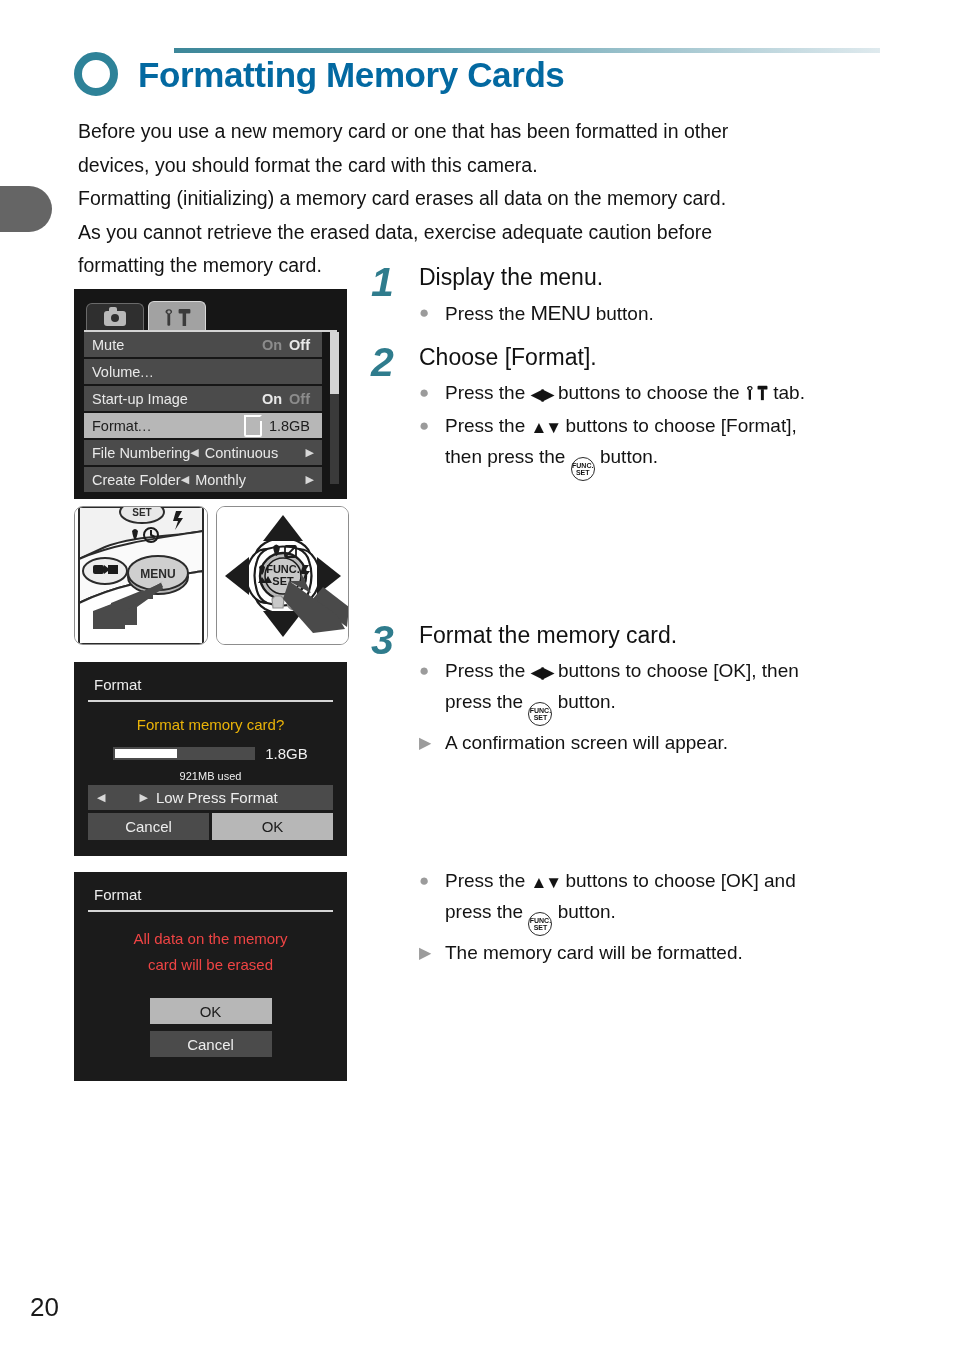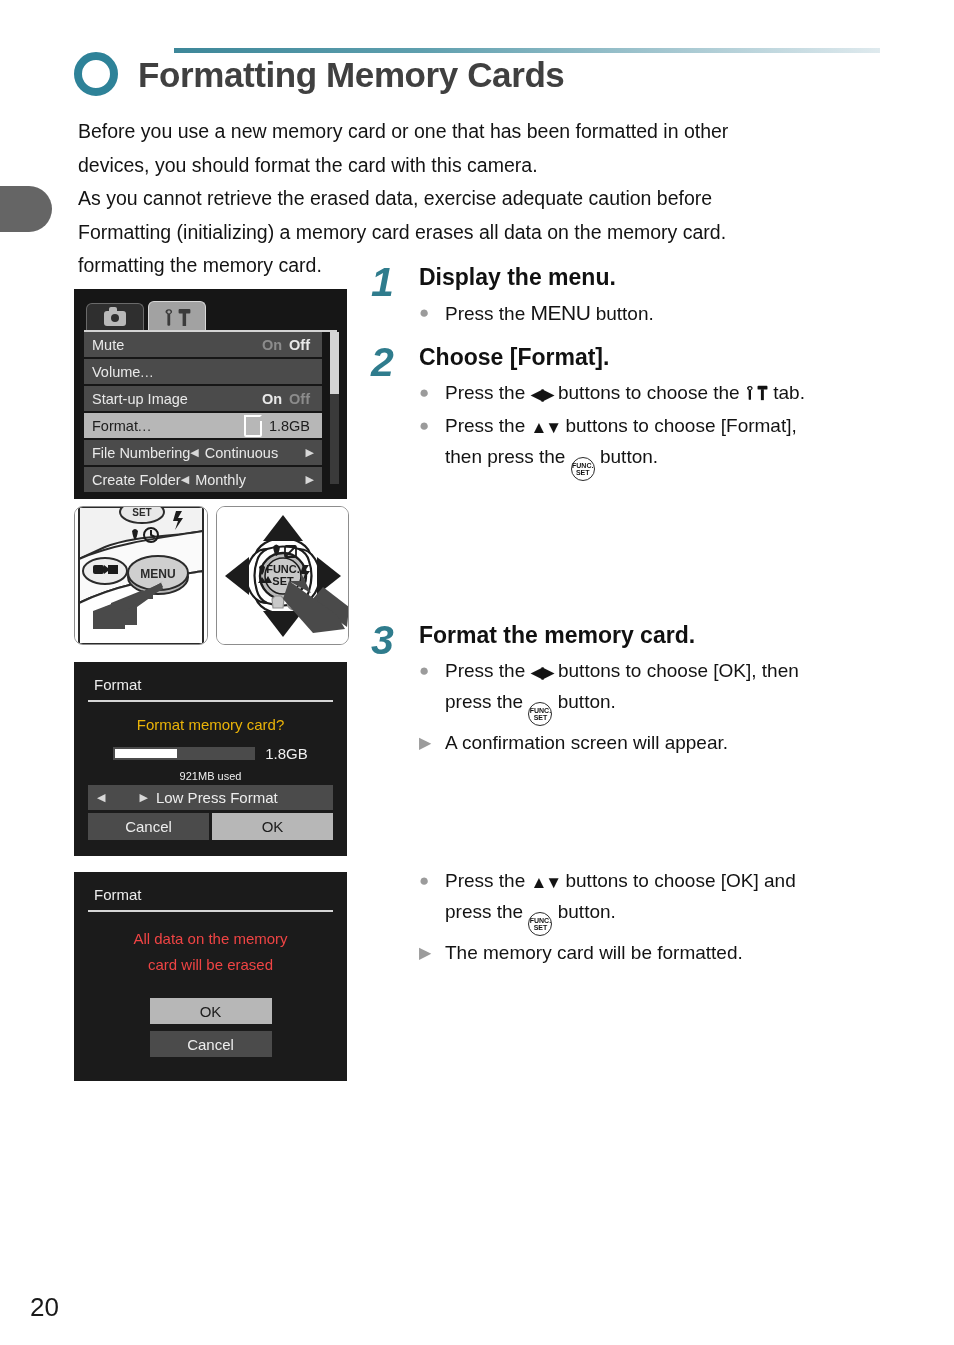"Formatting Memory Cards" .header-title { color: #404040 -> #0369a1 }
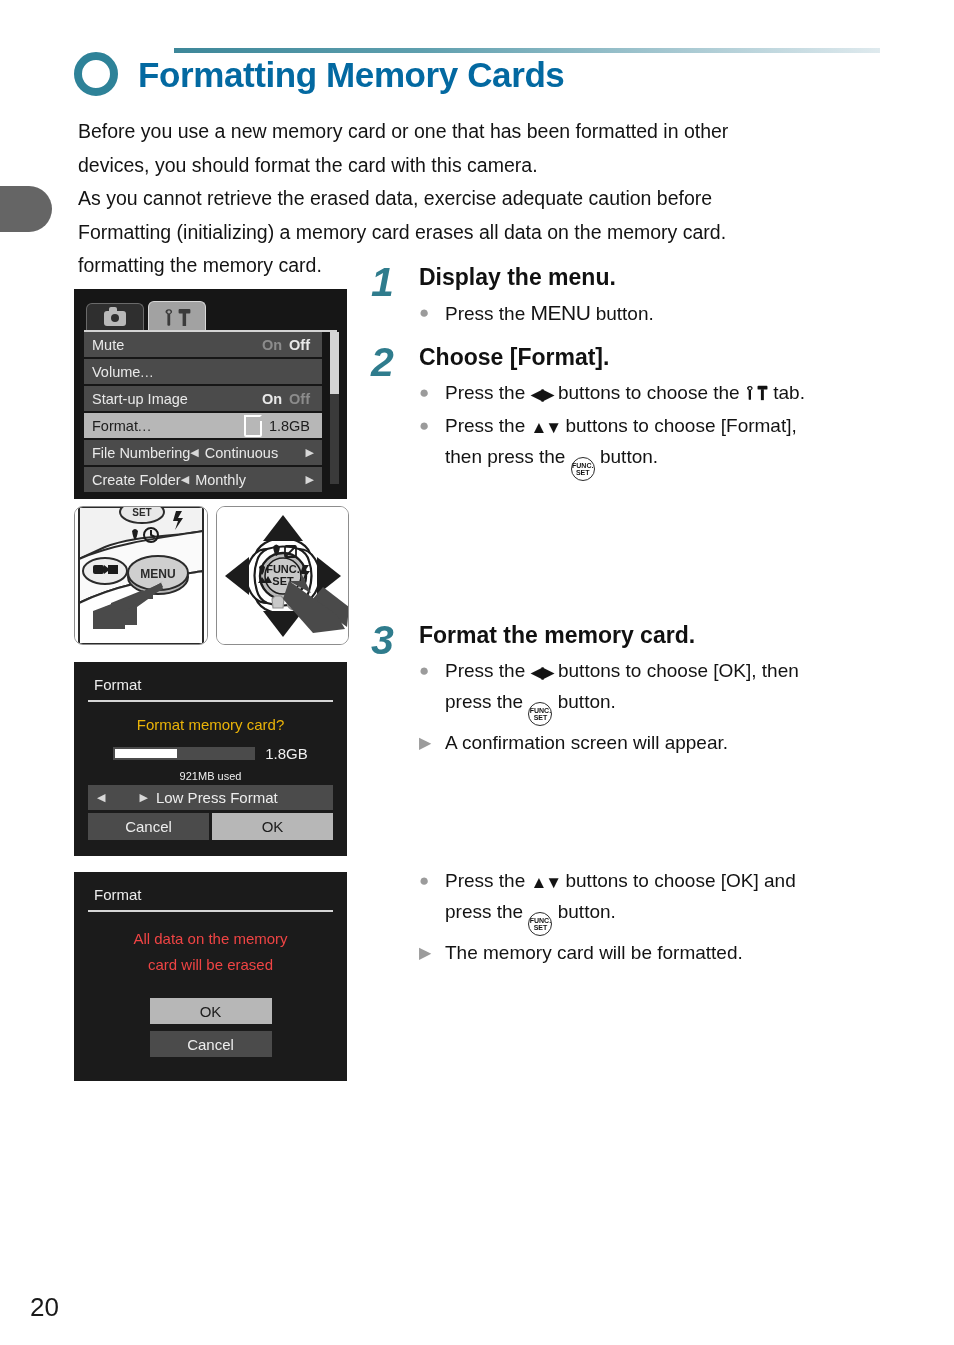"As you cannot retrieve the" p { order: before "Formatting (initializing) a memory card" -> after "Formatting (initializing) a memory card" }
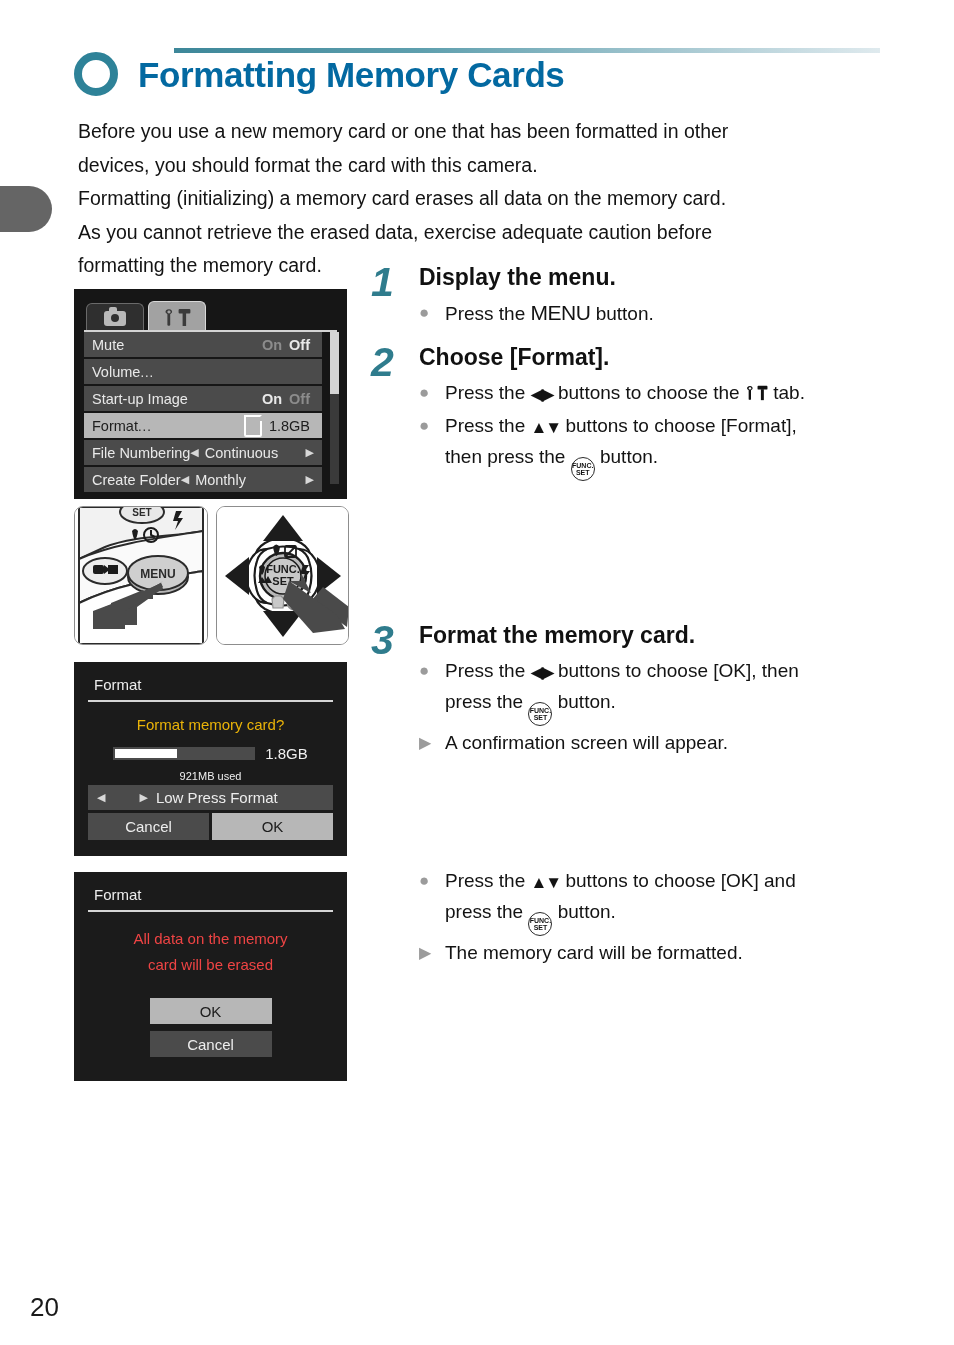"Display the menu." .step-head { font-weight: bold -> normal }
